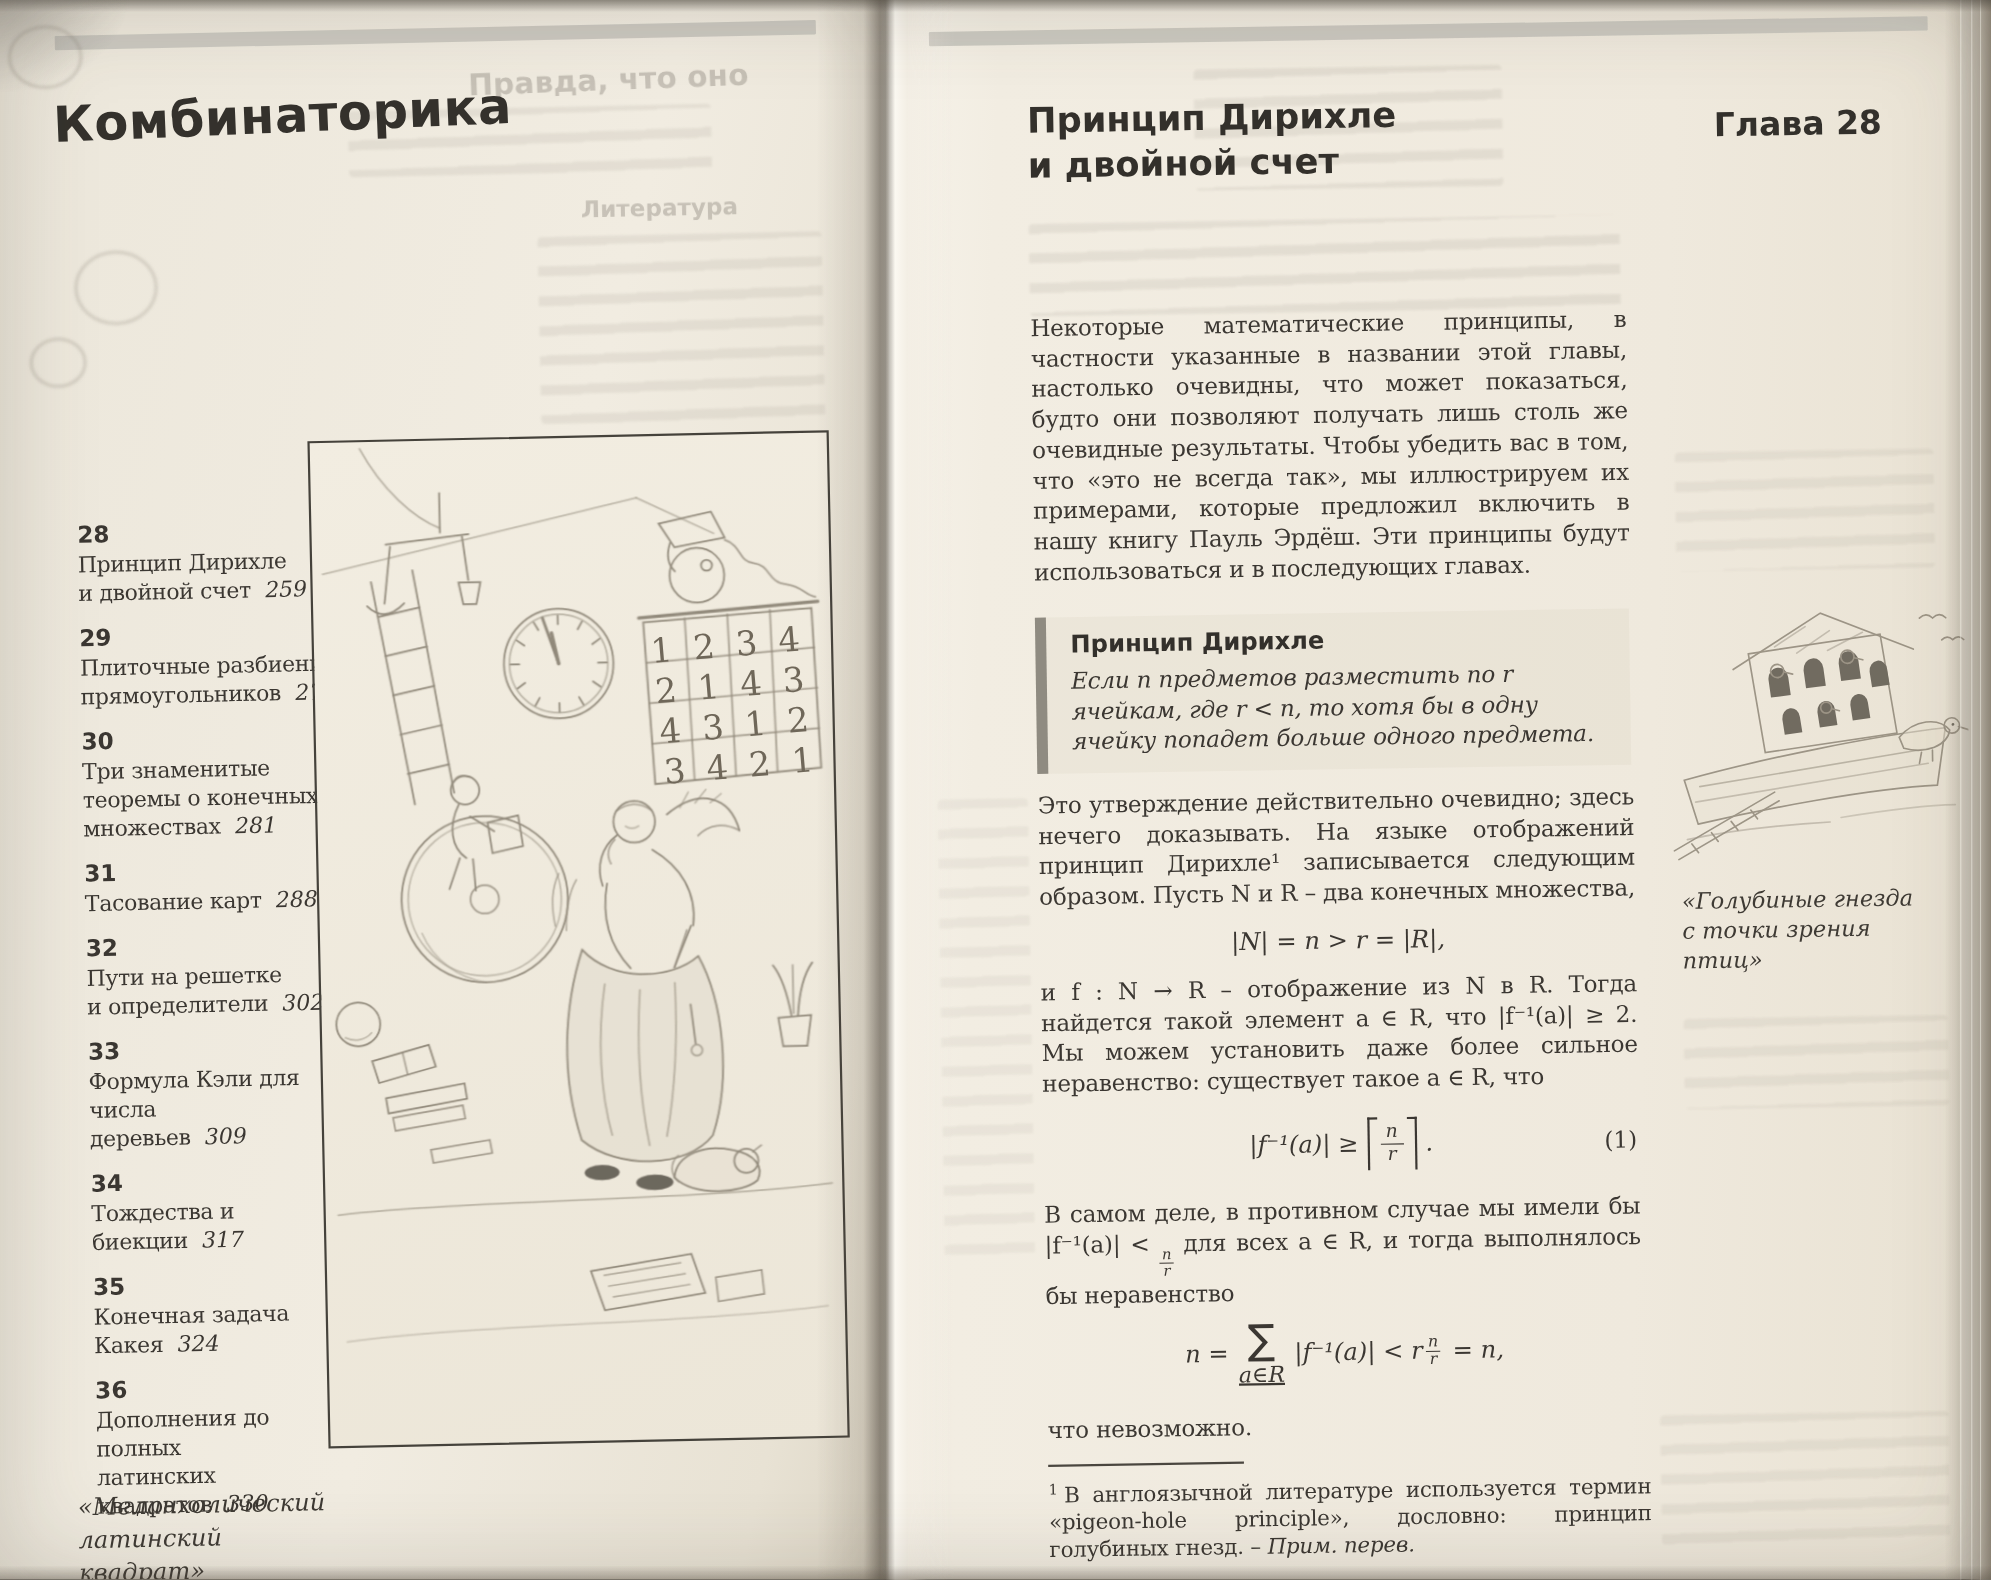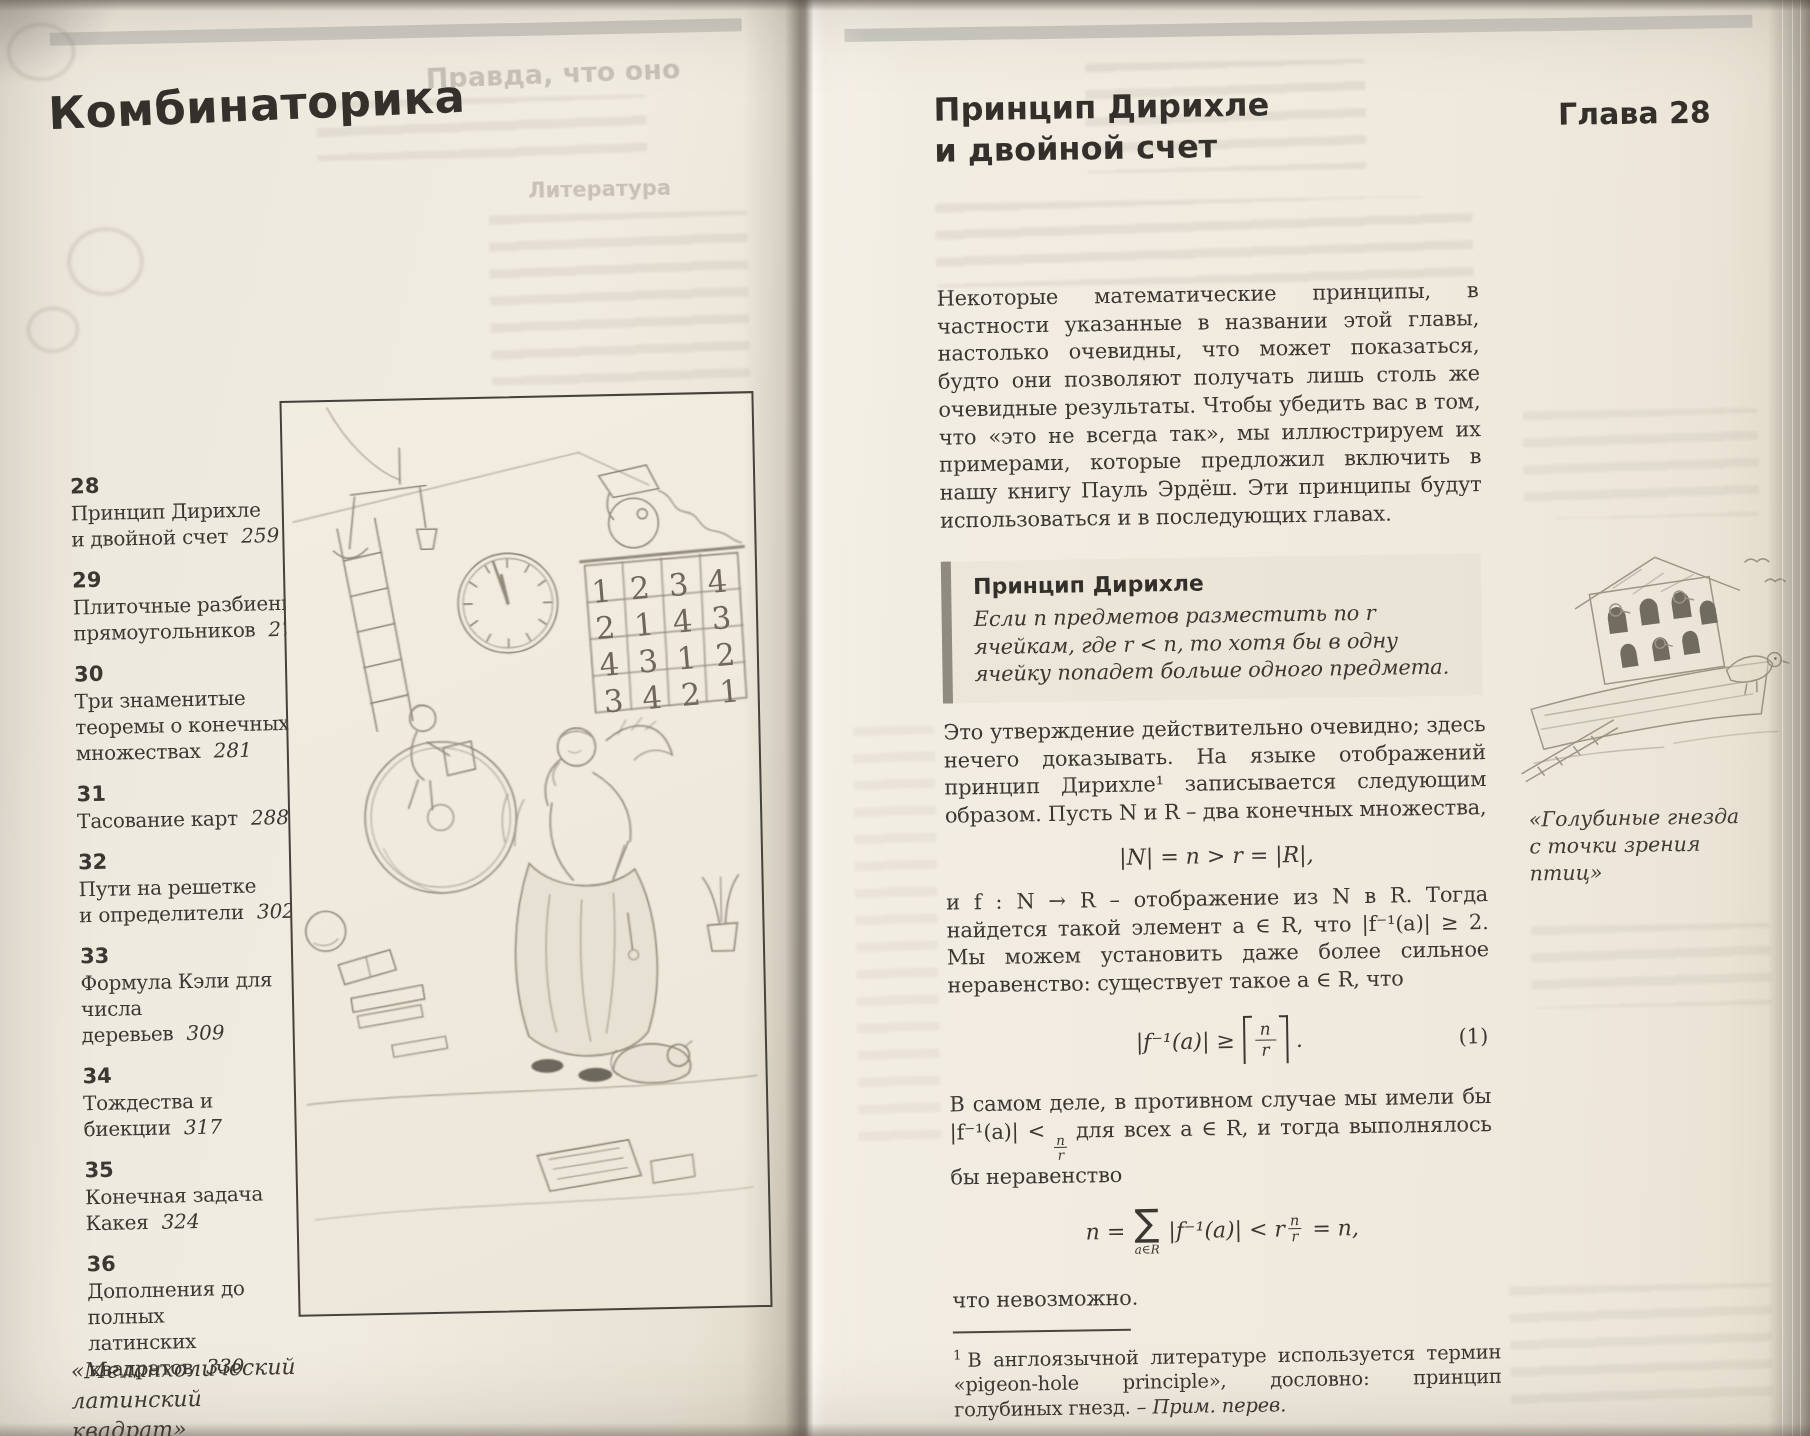"a∈R" .sum .sub { font-size: 12px -> 20px; text-decoration: none -> underline }
